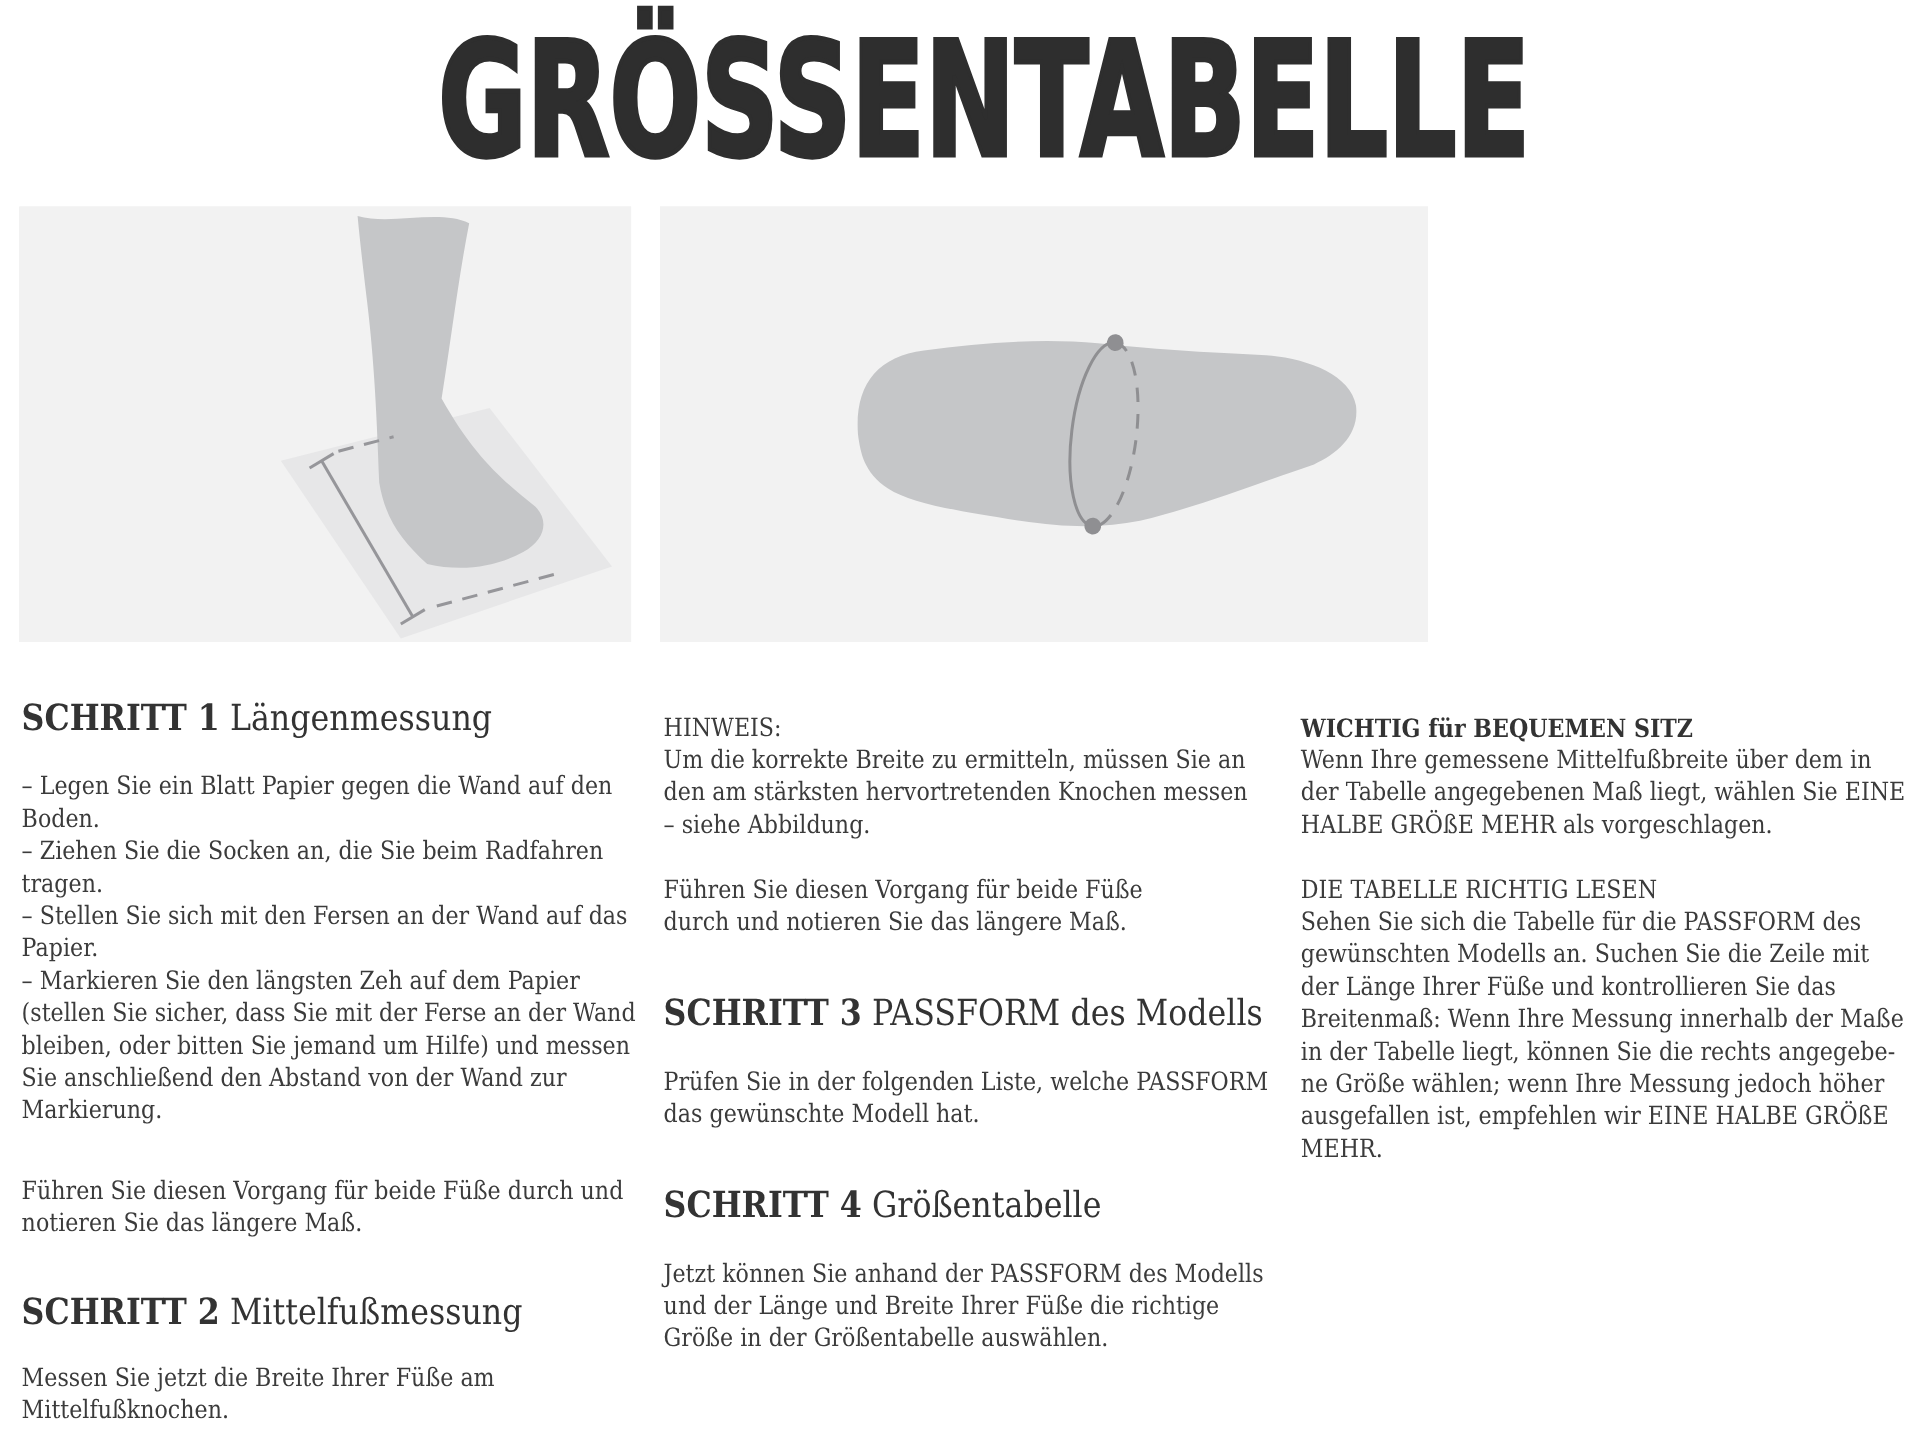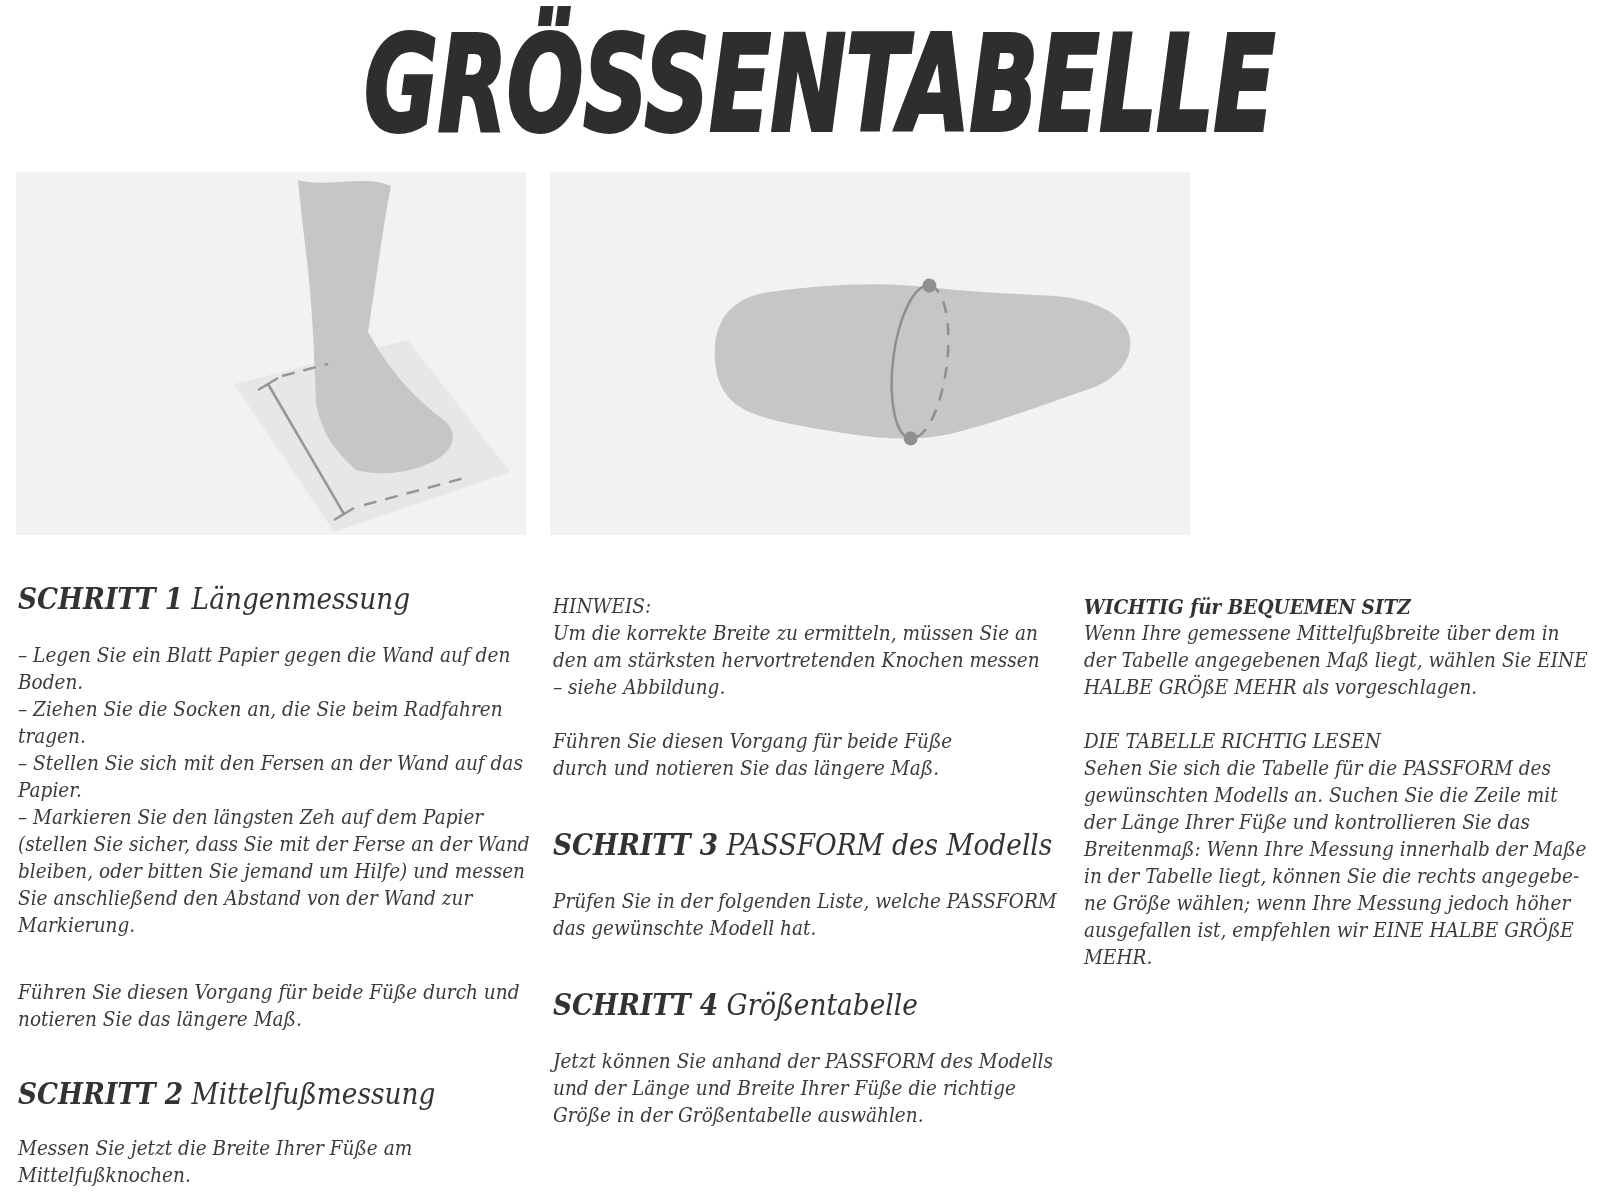"GRÖSSENTABELLE" .page { font-style: italic -> none }
